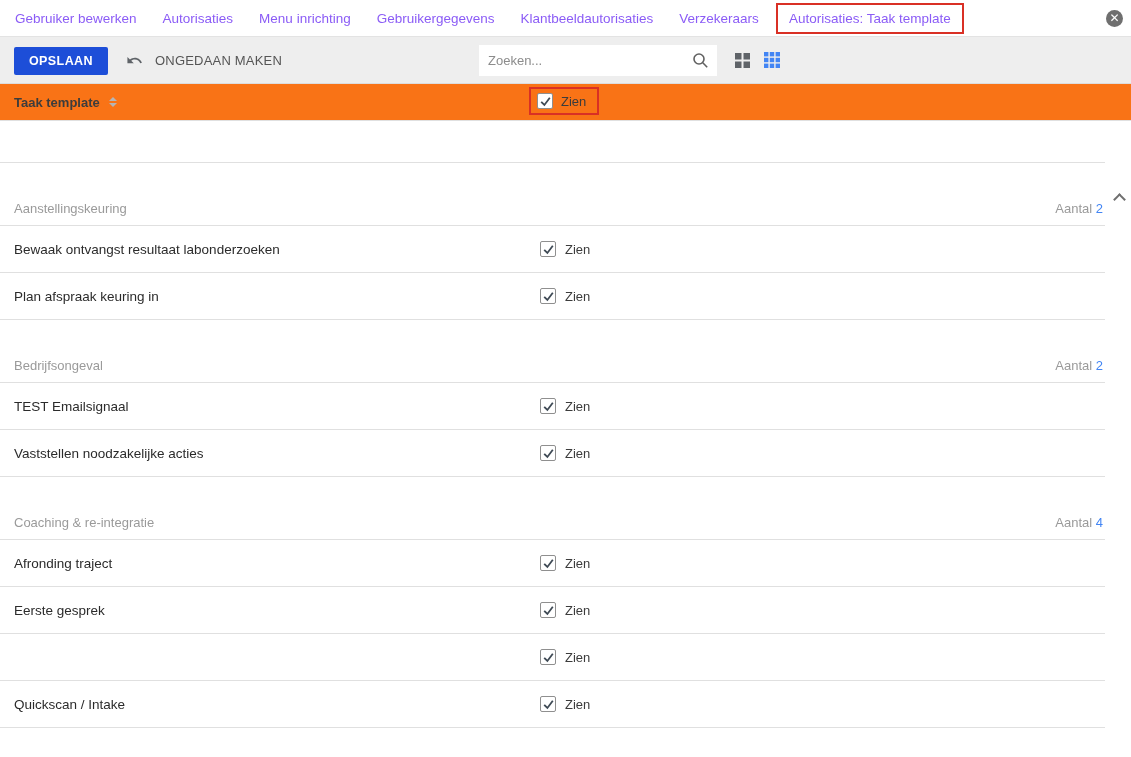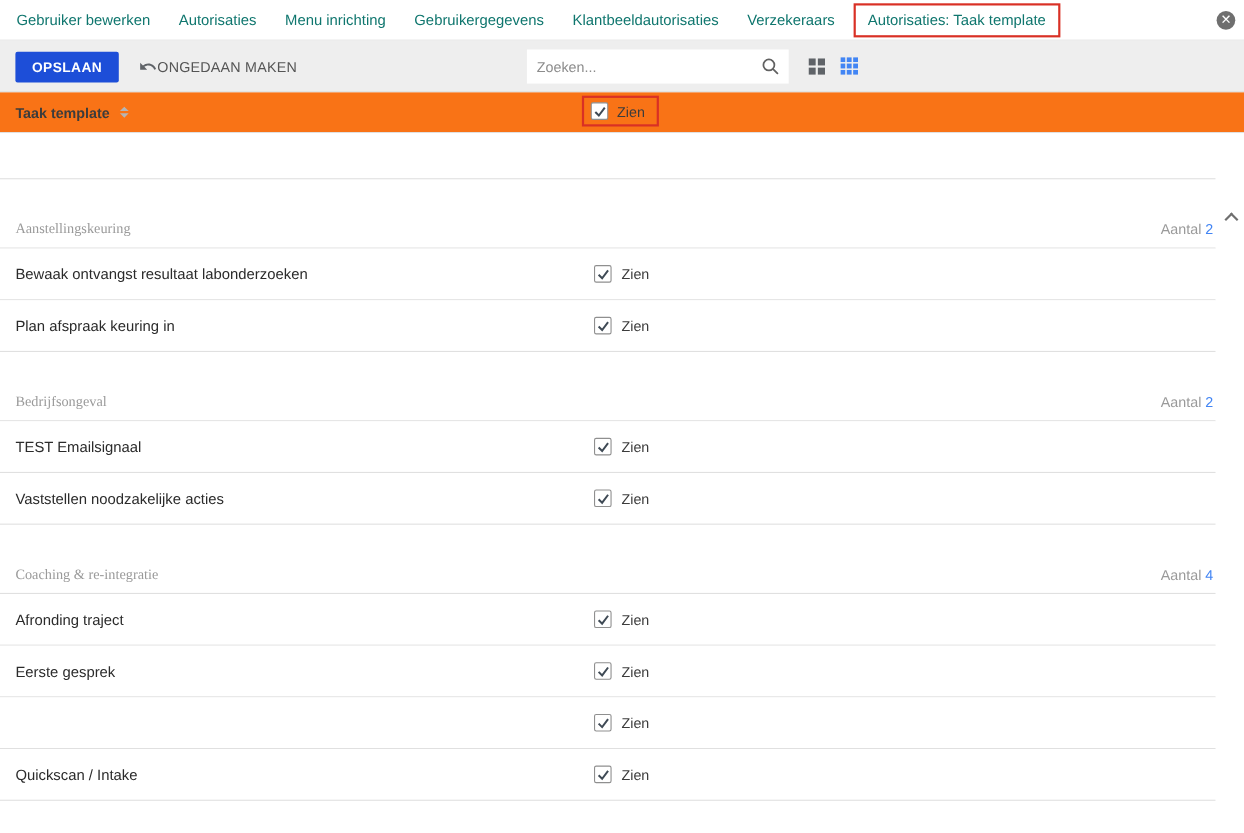"Gebruiker bewerken" .tab { color: #0f766e -> #8b5cf6 }
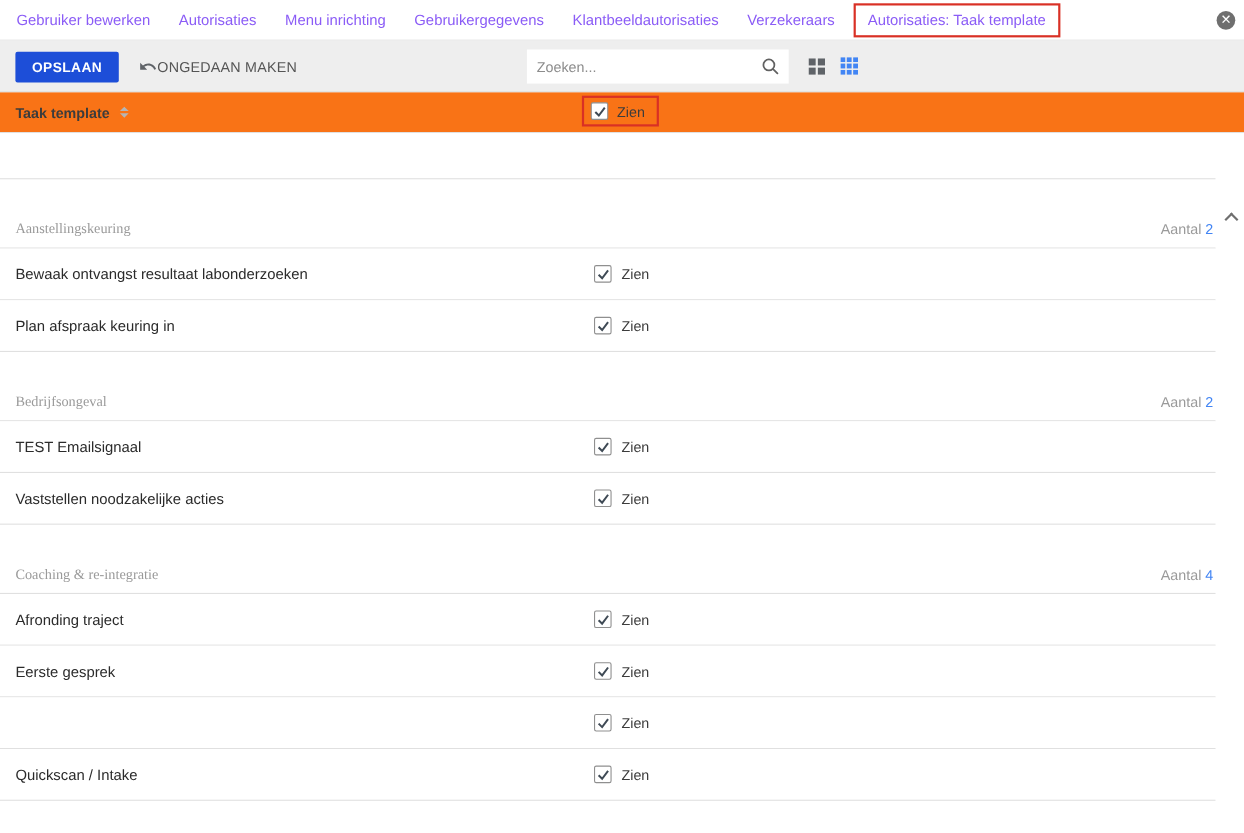"ONGEDAAN MAKEN" .undo-wrap { gap: 0 -> 12px }
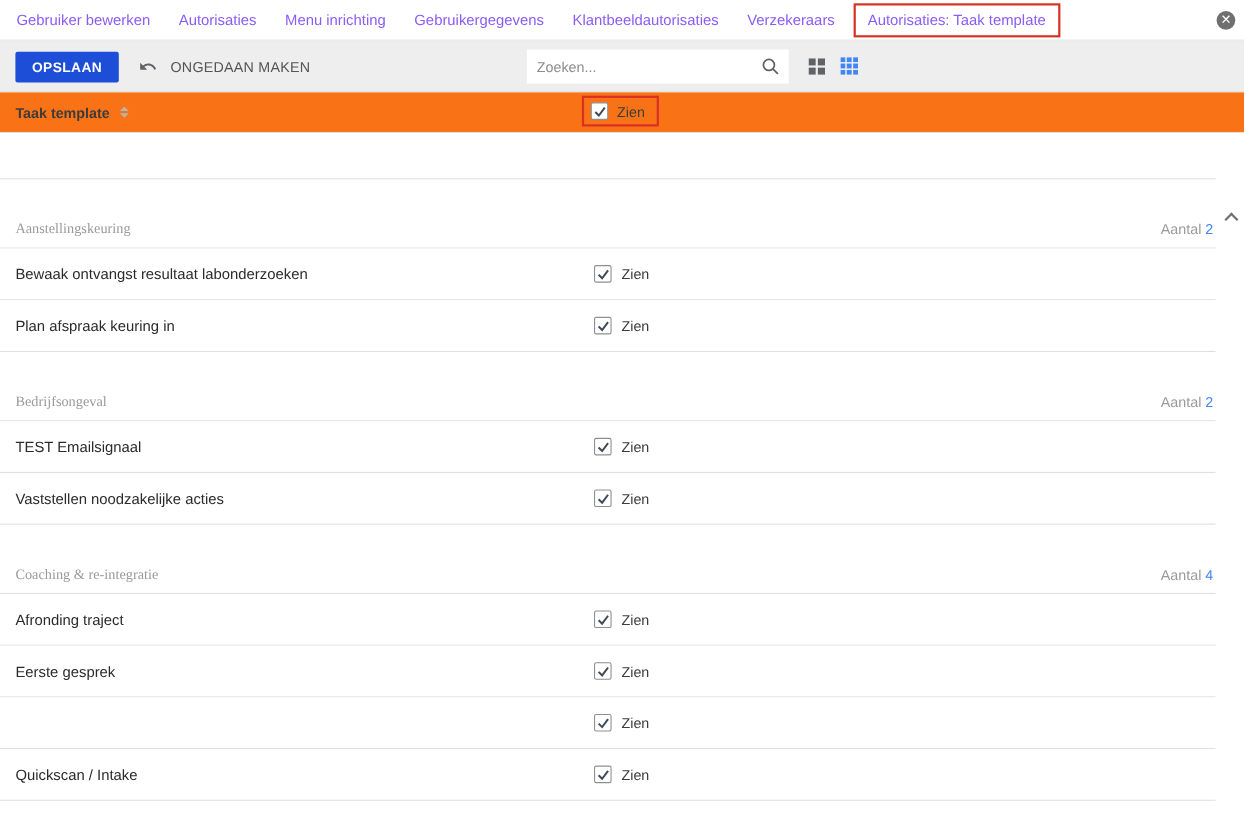"Aanstellingskeuring" .section-name { font-family: Liberation Serif, serif -> none }
